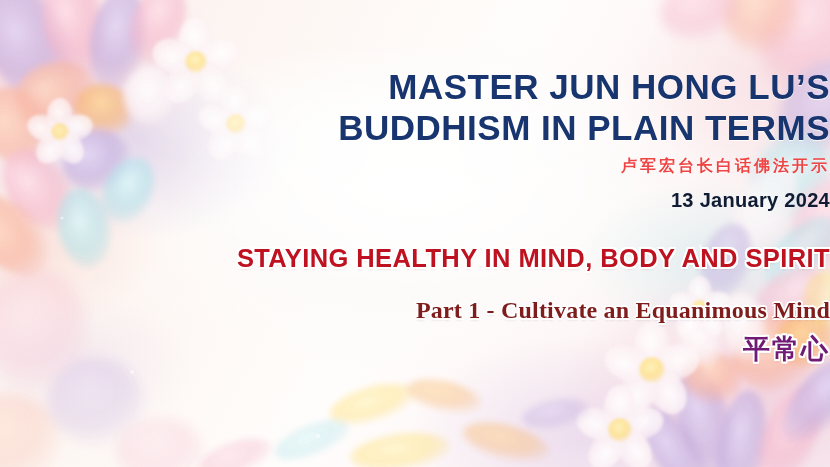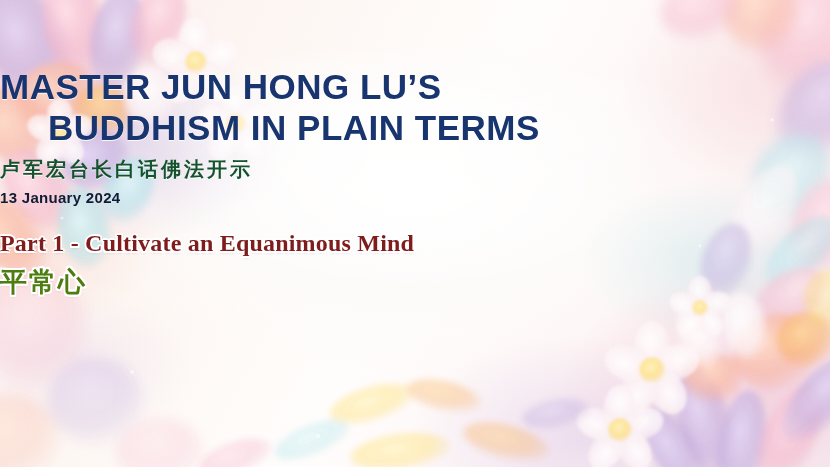"MASTER JUN HONG LU’S" #content { align-items: flex-start -> flex-end }
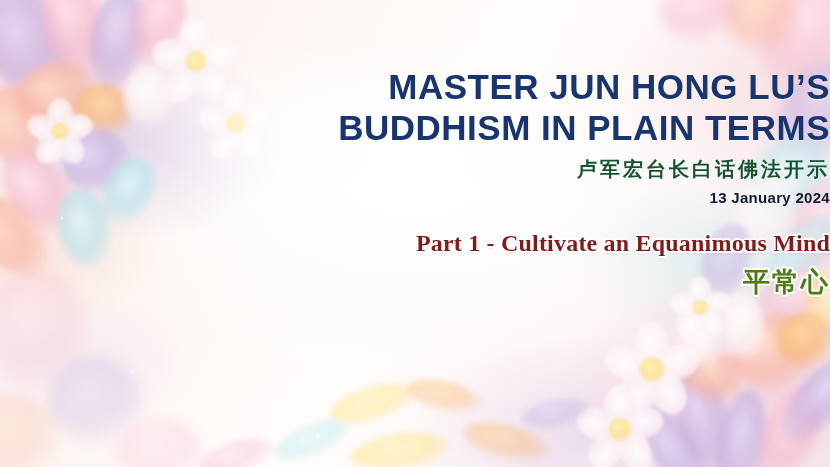"卢军宏台长白话佛法开示" #title-cn { color: #14532d -> #ef4444; font-size: 20px -> 16px }
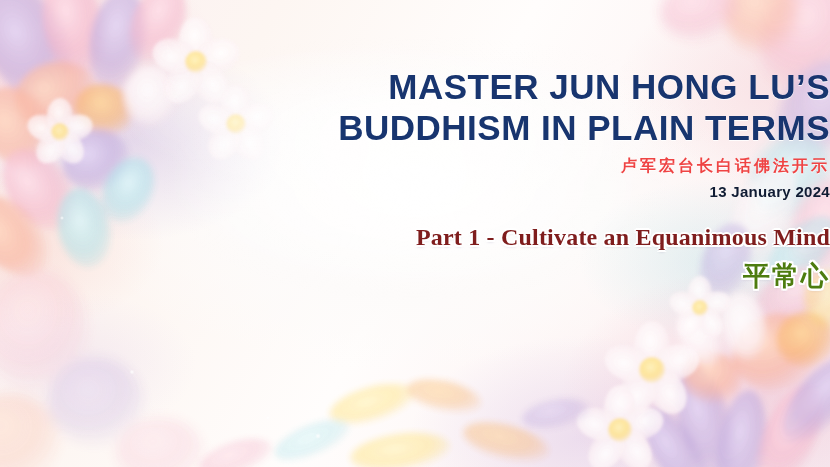"13 January 2024" #event-date { font-size: 15px -> 20px; margin-top: 6px -> 12px }
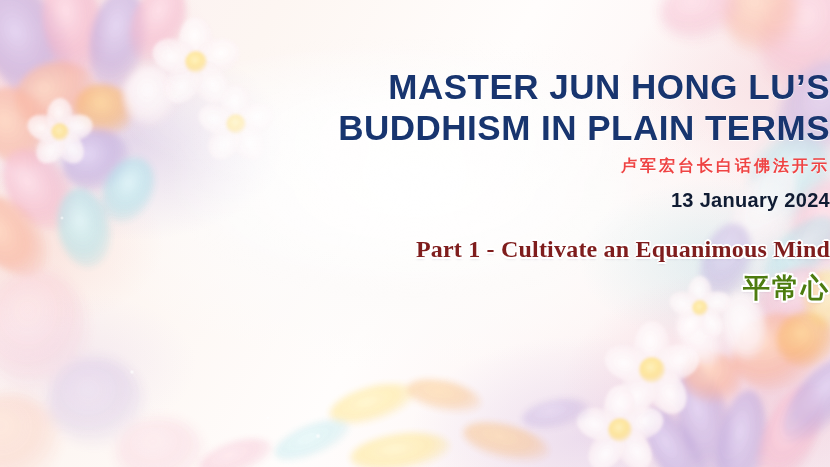"STAYING HEALTHY IN MIND, BODY" div.topic-line { html: none -> <div>STAYING HEALTHY IN MIND, BODY AND SPIRIT</div> }
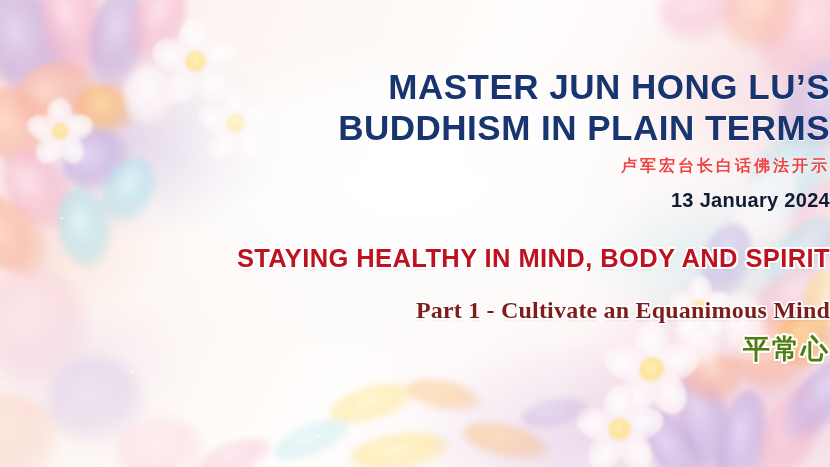"平常心" #part-label-cn { color: #4d7c0f -> #701a75 }
